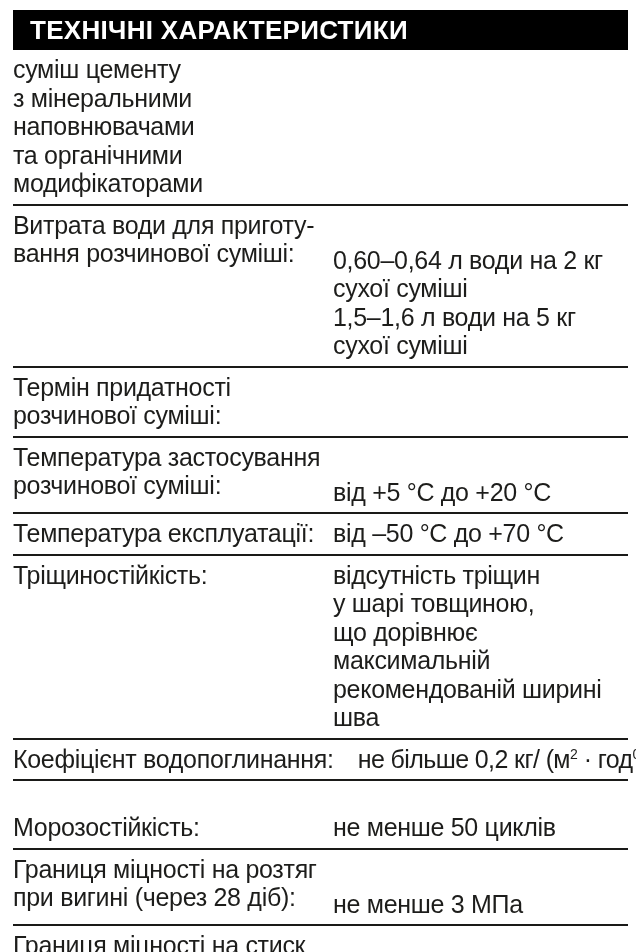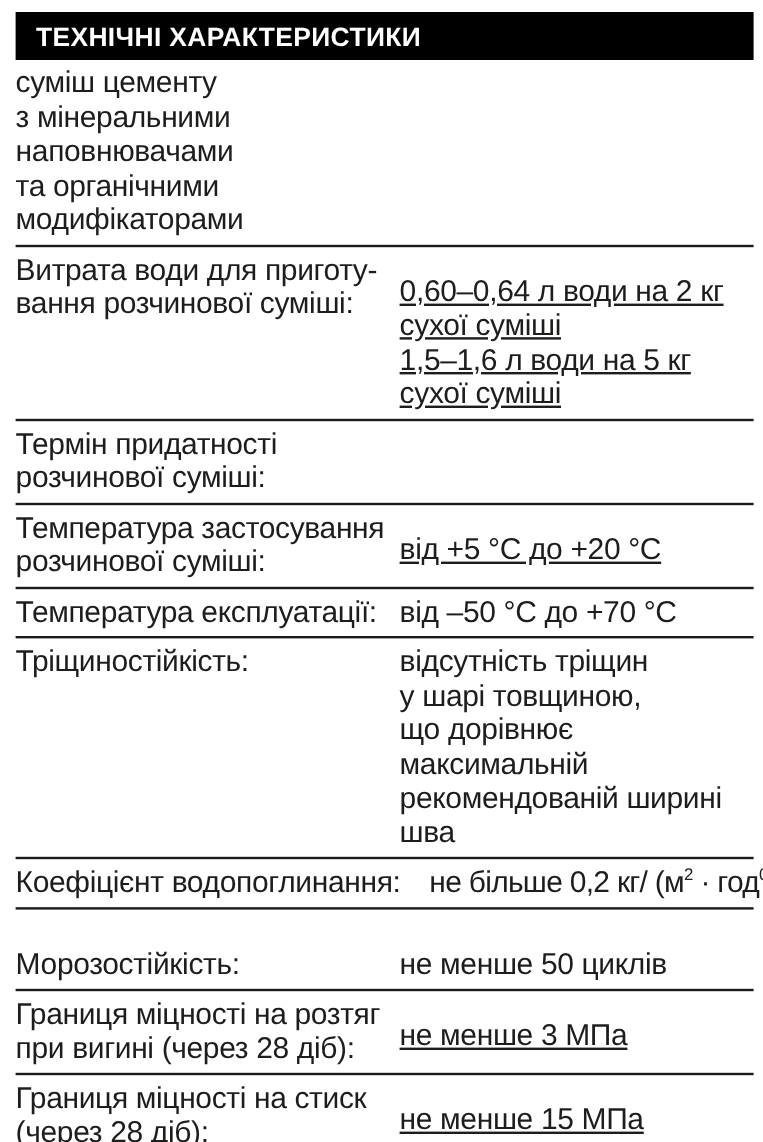"ТЕХНІЧНІ ХАРАКТЕРИСТИКИ" .title-bar { font-size: 22px -> 26px }
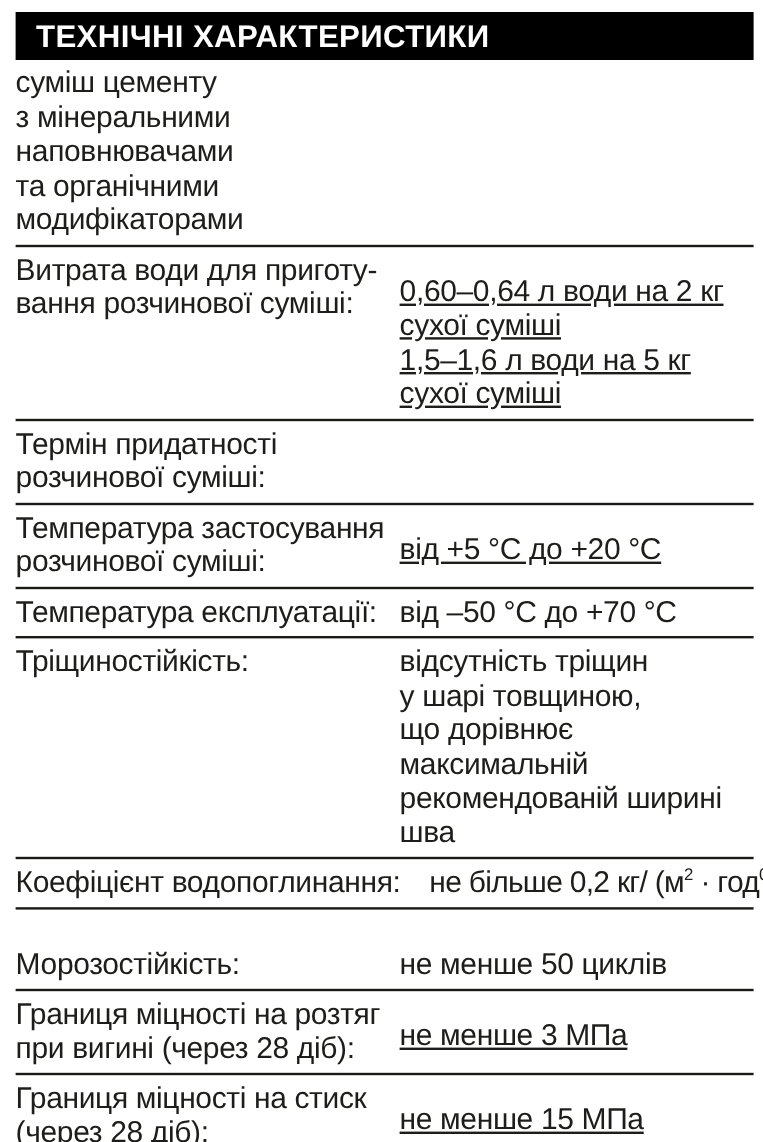"0,60–0,64 л води на 2" .shift { margin-top: 18px -> 35px; text-decoration: underline -> none }
